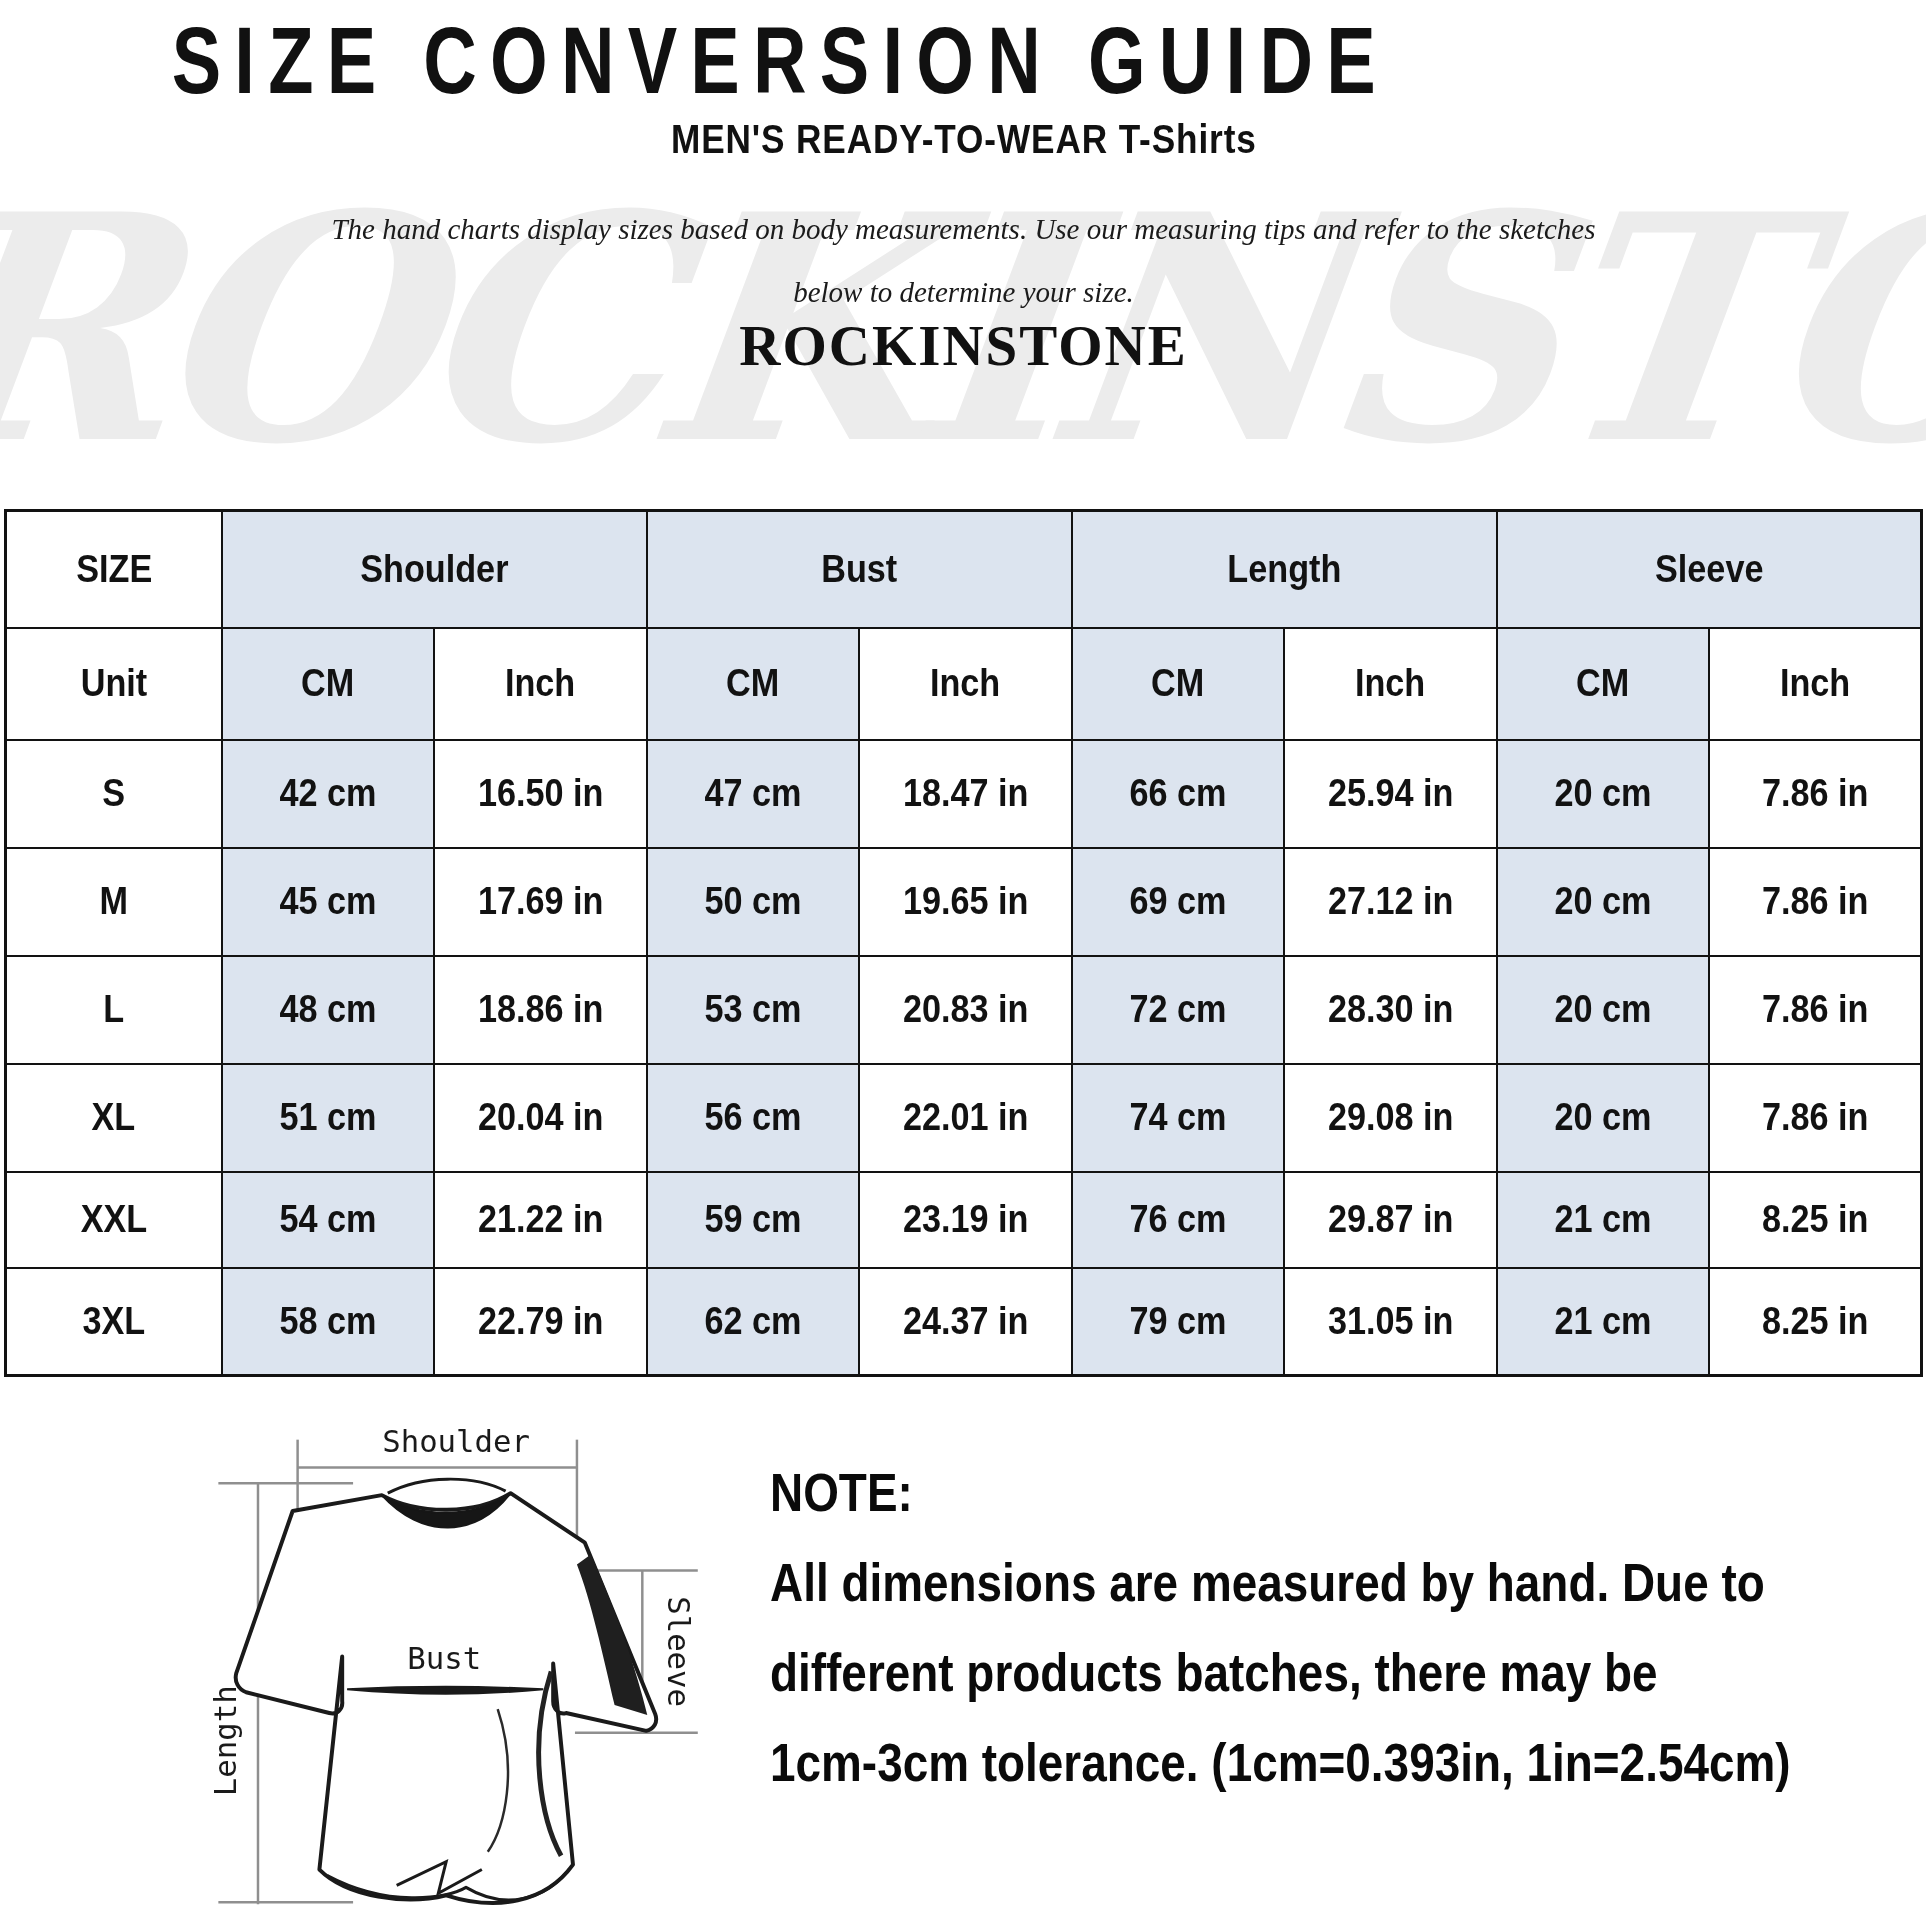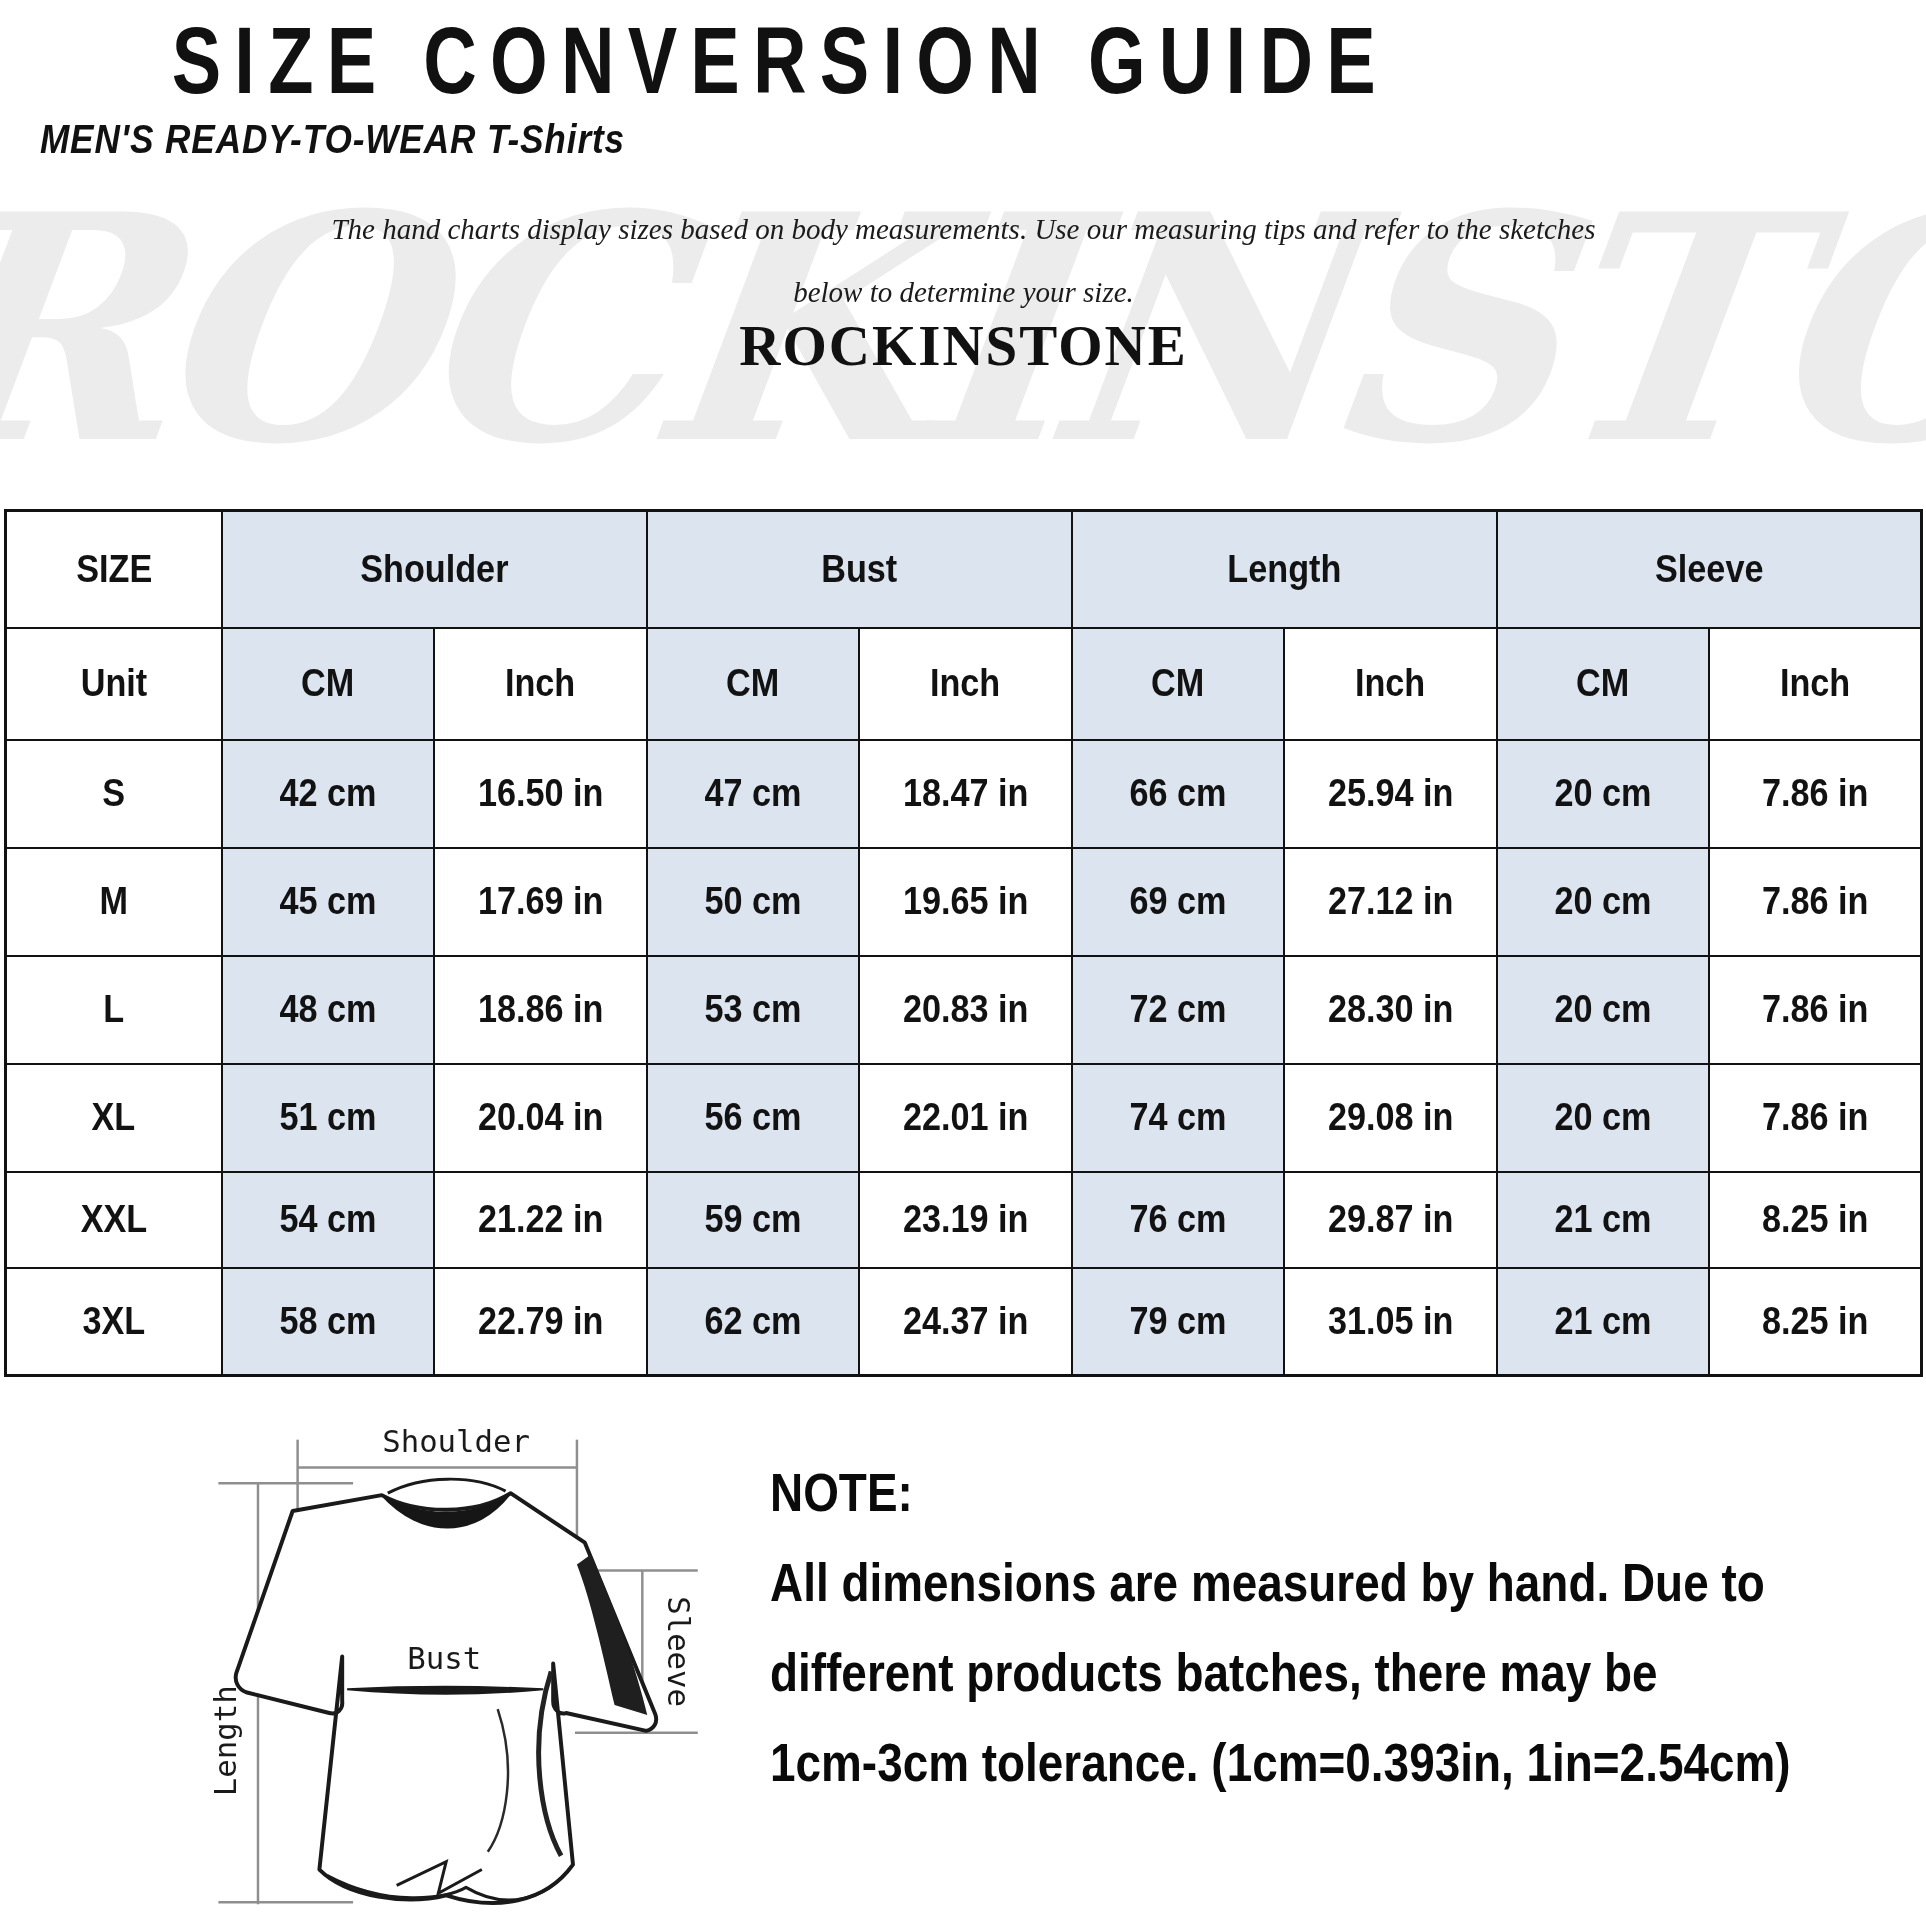"MEN'S READY-TO-WEAR T-Shirts" .subtitle { font-style: italic -> none; justify-content: none -> center }
